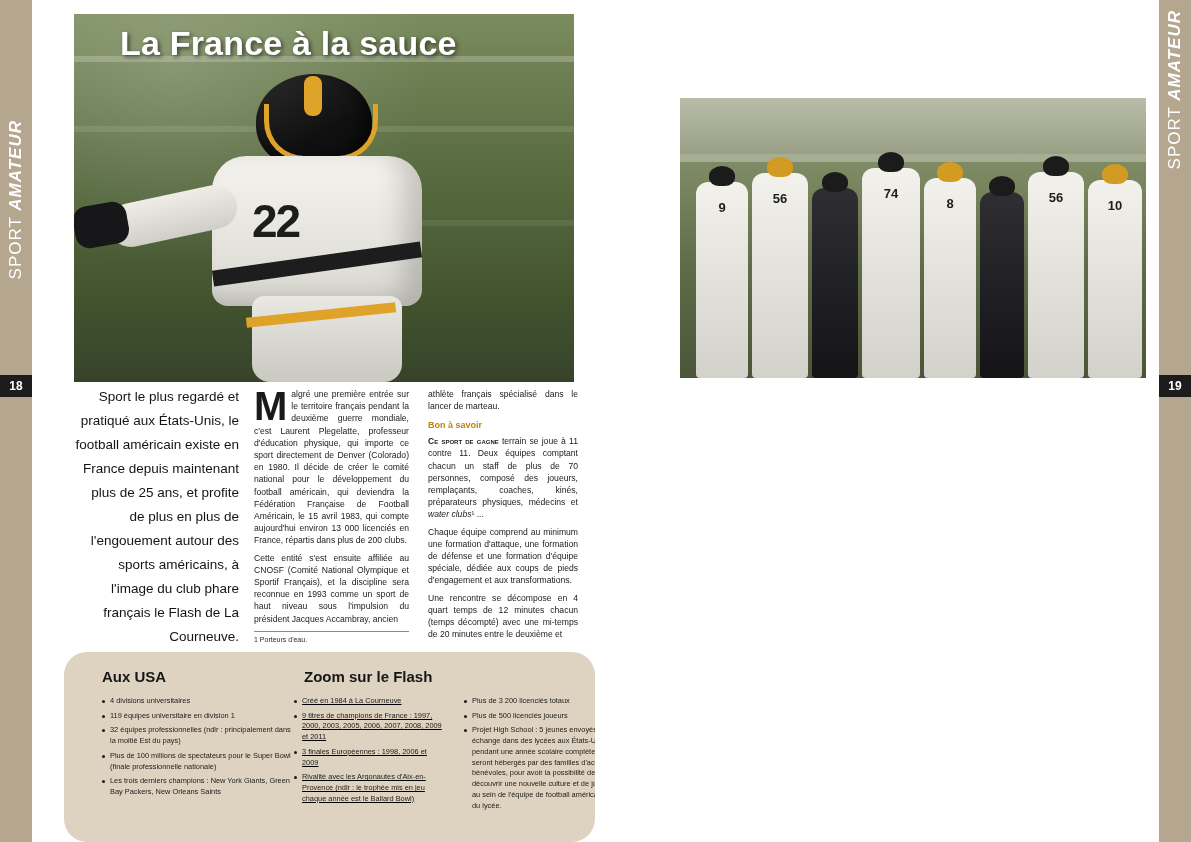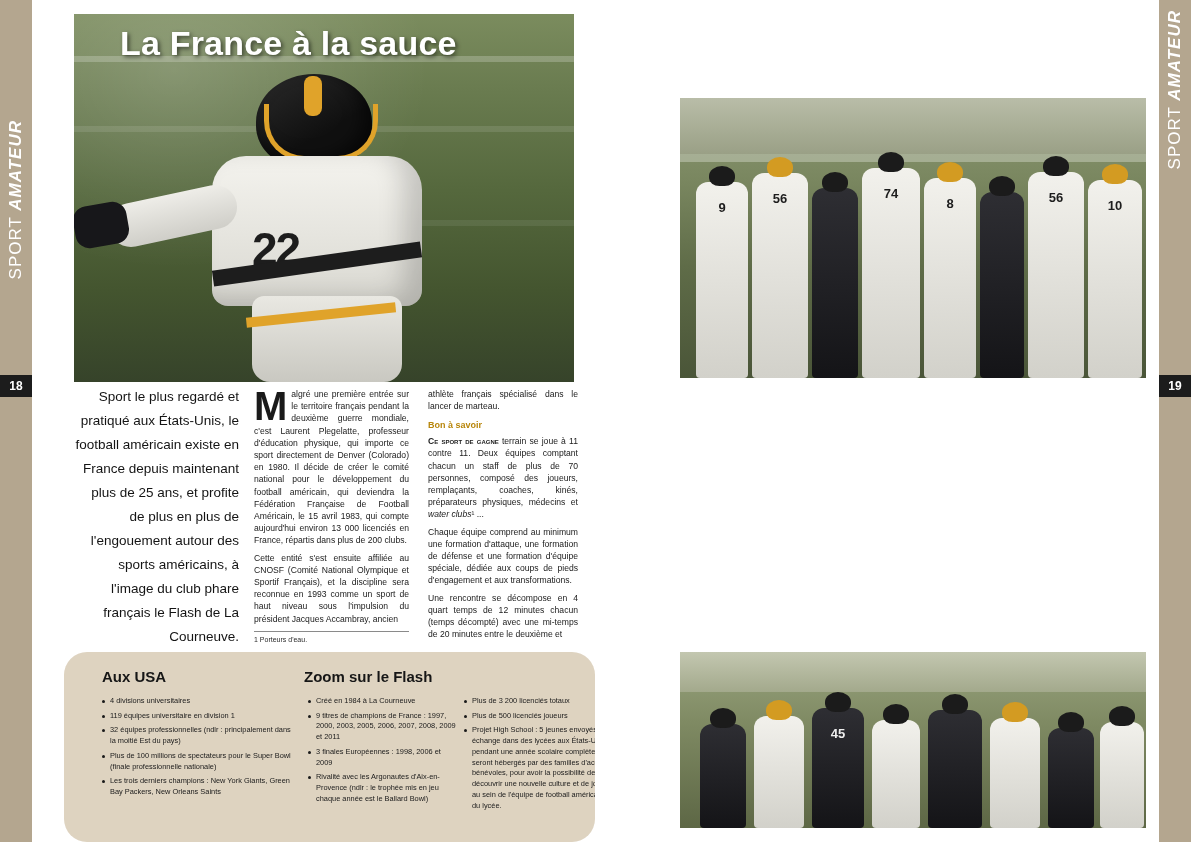"22" .jersey .num { margin-top: 28px -> none }
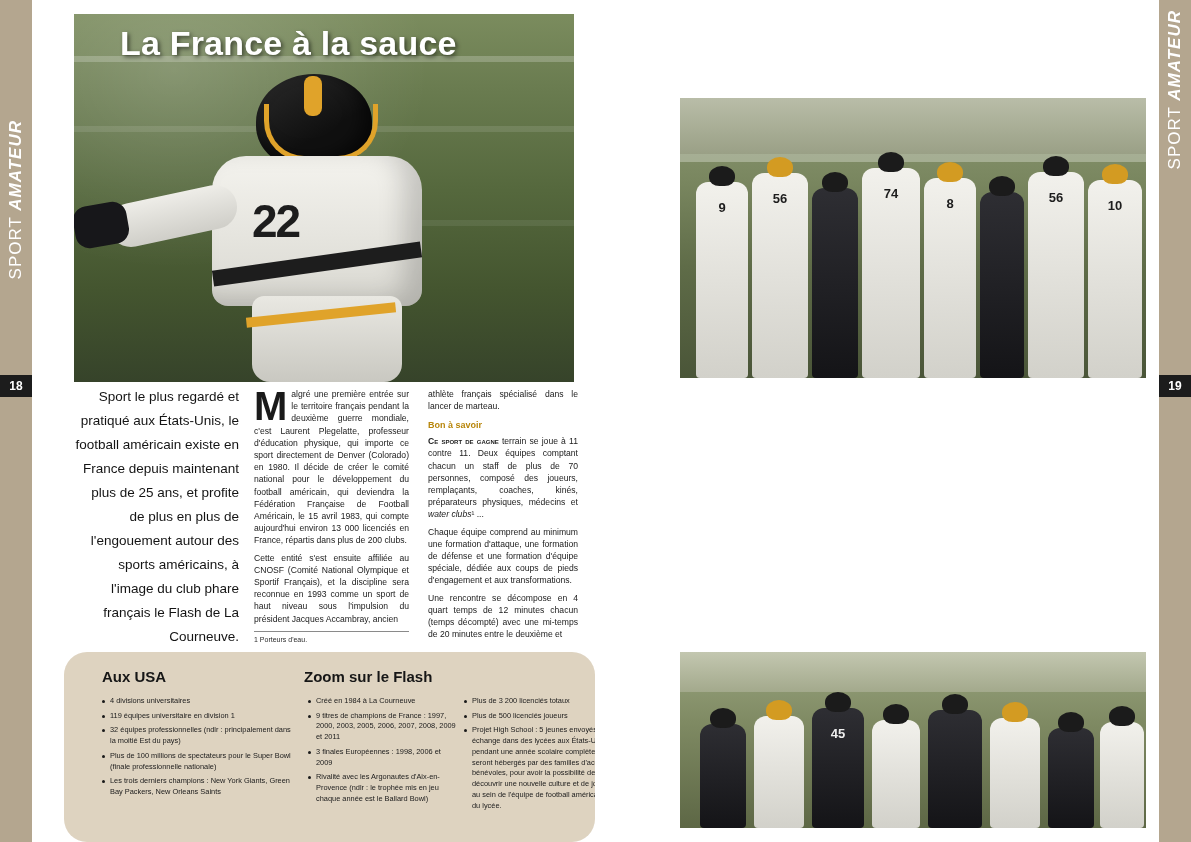"Créé en 1984 à La" .band .ul-flash1 { left: 244px -> 230px; text-decoration: none -> underline }
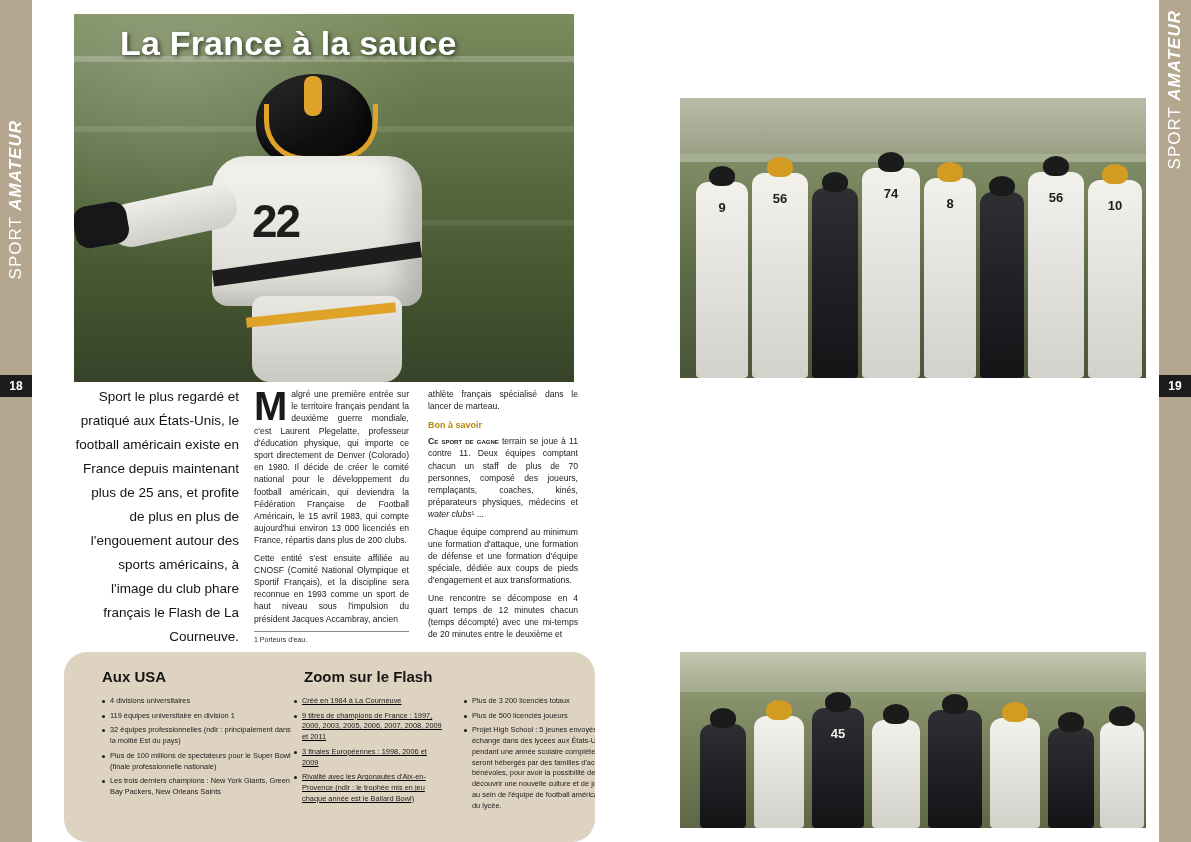"45" div.photo-bot { html: <div> <div></div> <div> <div></div> </div> <div> <div></div> </div> <div> <div></div> <div>45</div> </div> <div> <div></div> </div> <div> <div></div> </div> <div> <div></div> </div> <div> <div></div> </div> <div> <div></div> </div> </div> -> none }
